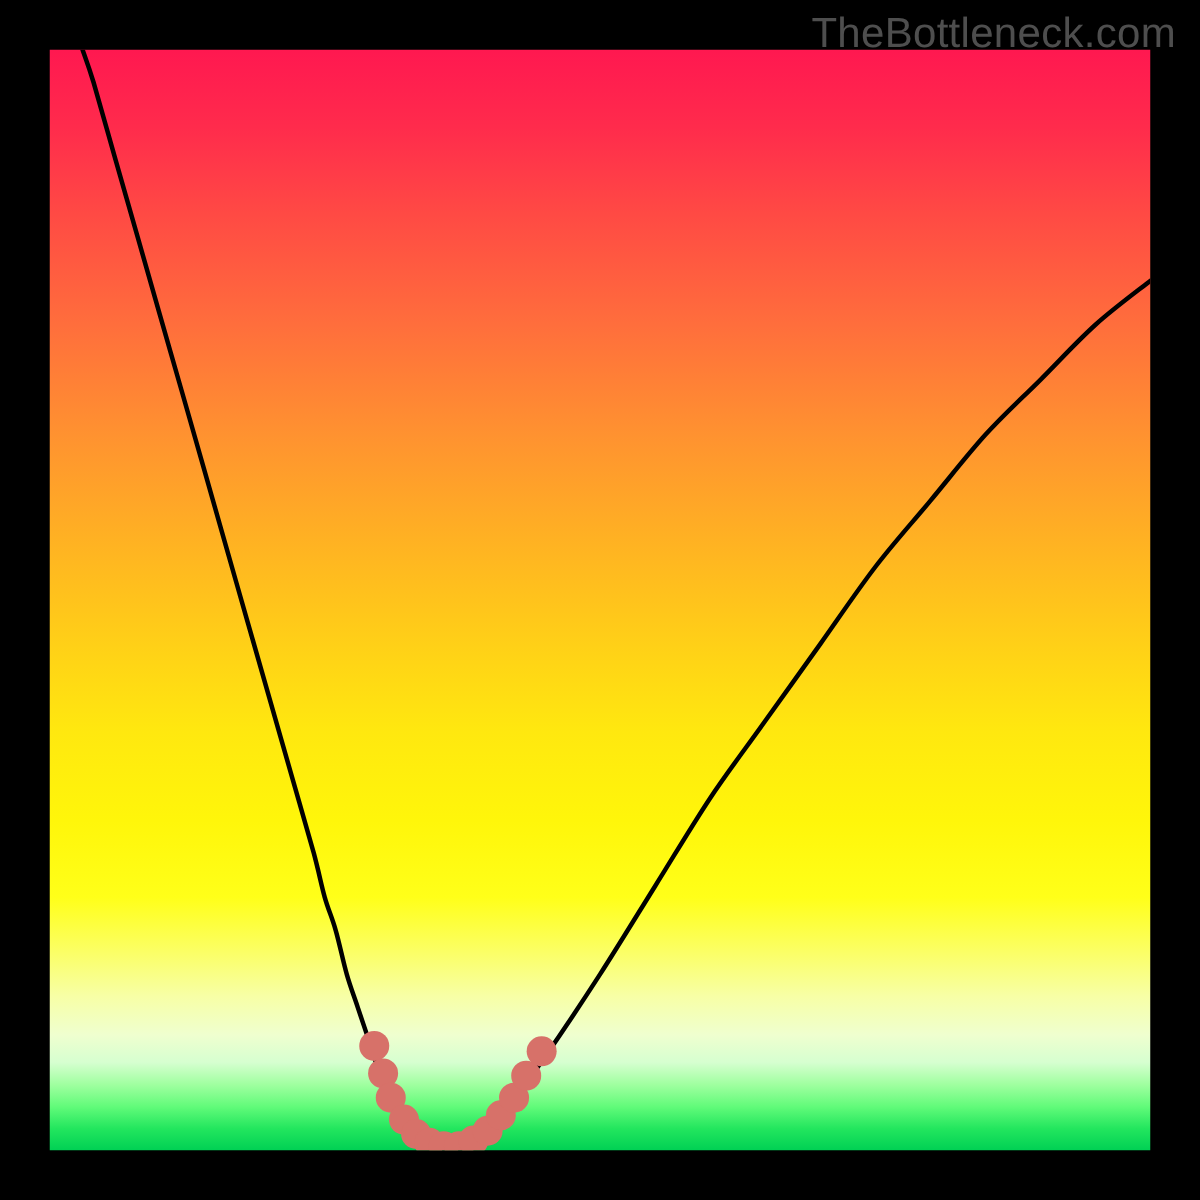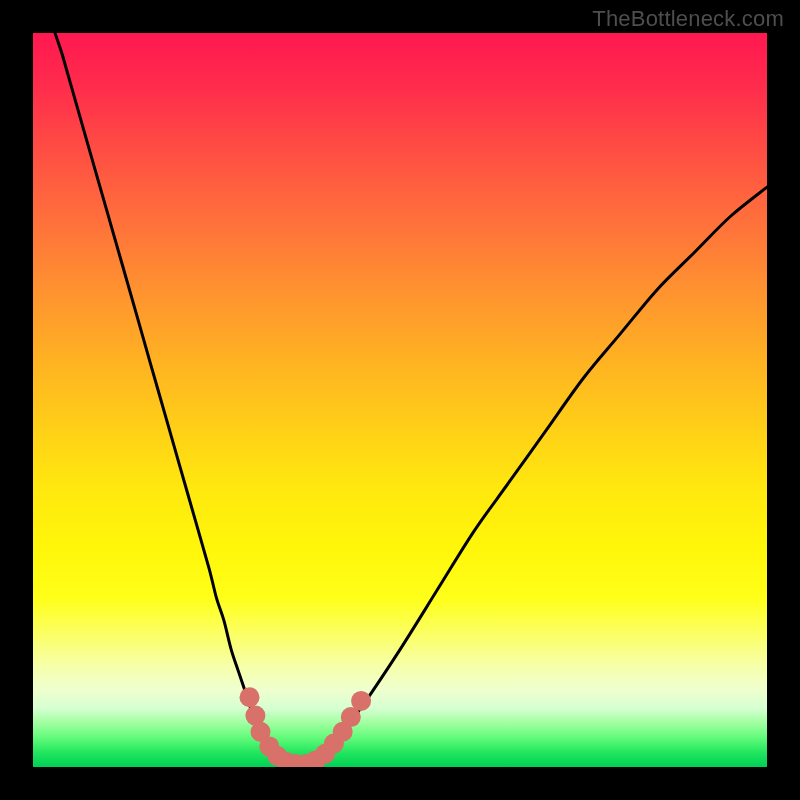"TheBottleneck.com" .watermark { font-size: 22px -> 28px }
